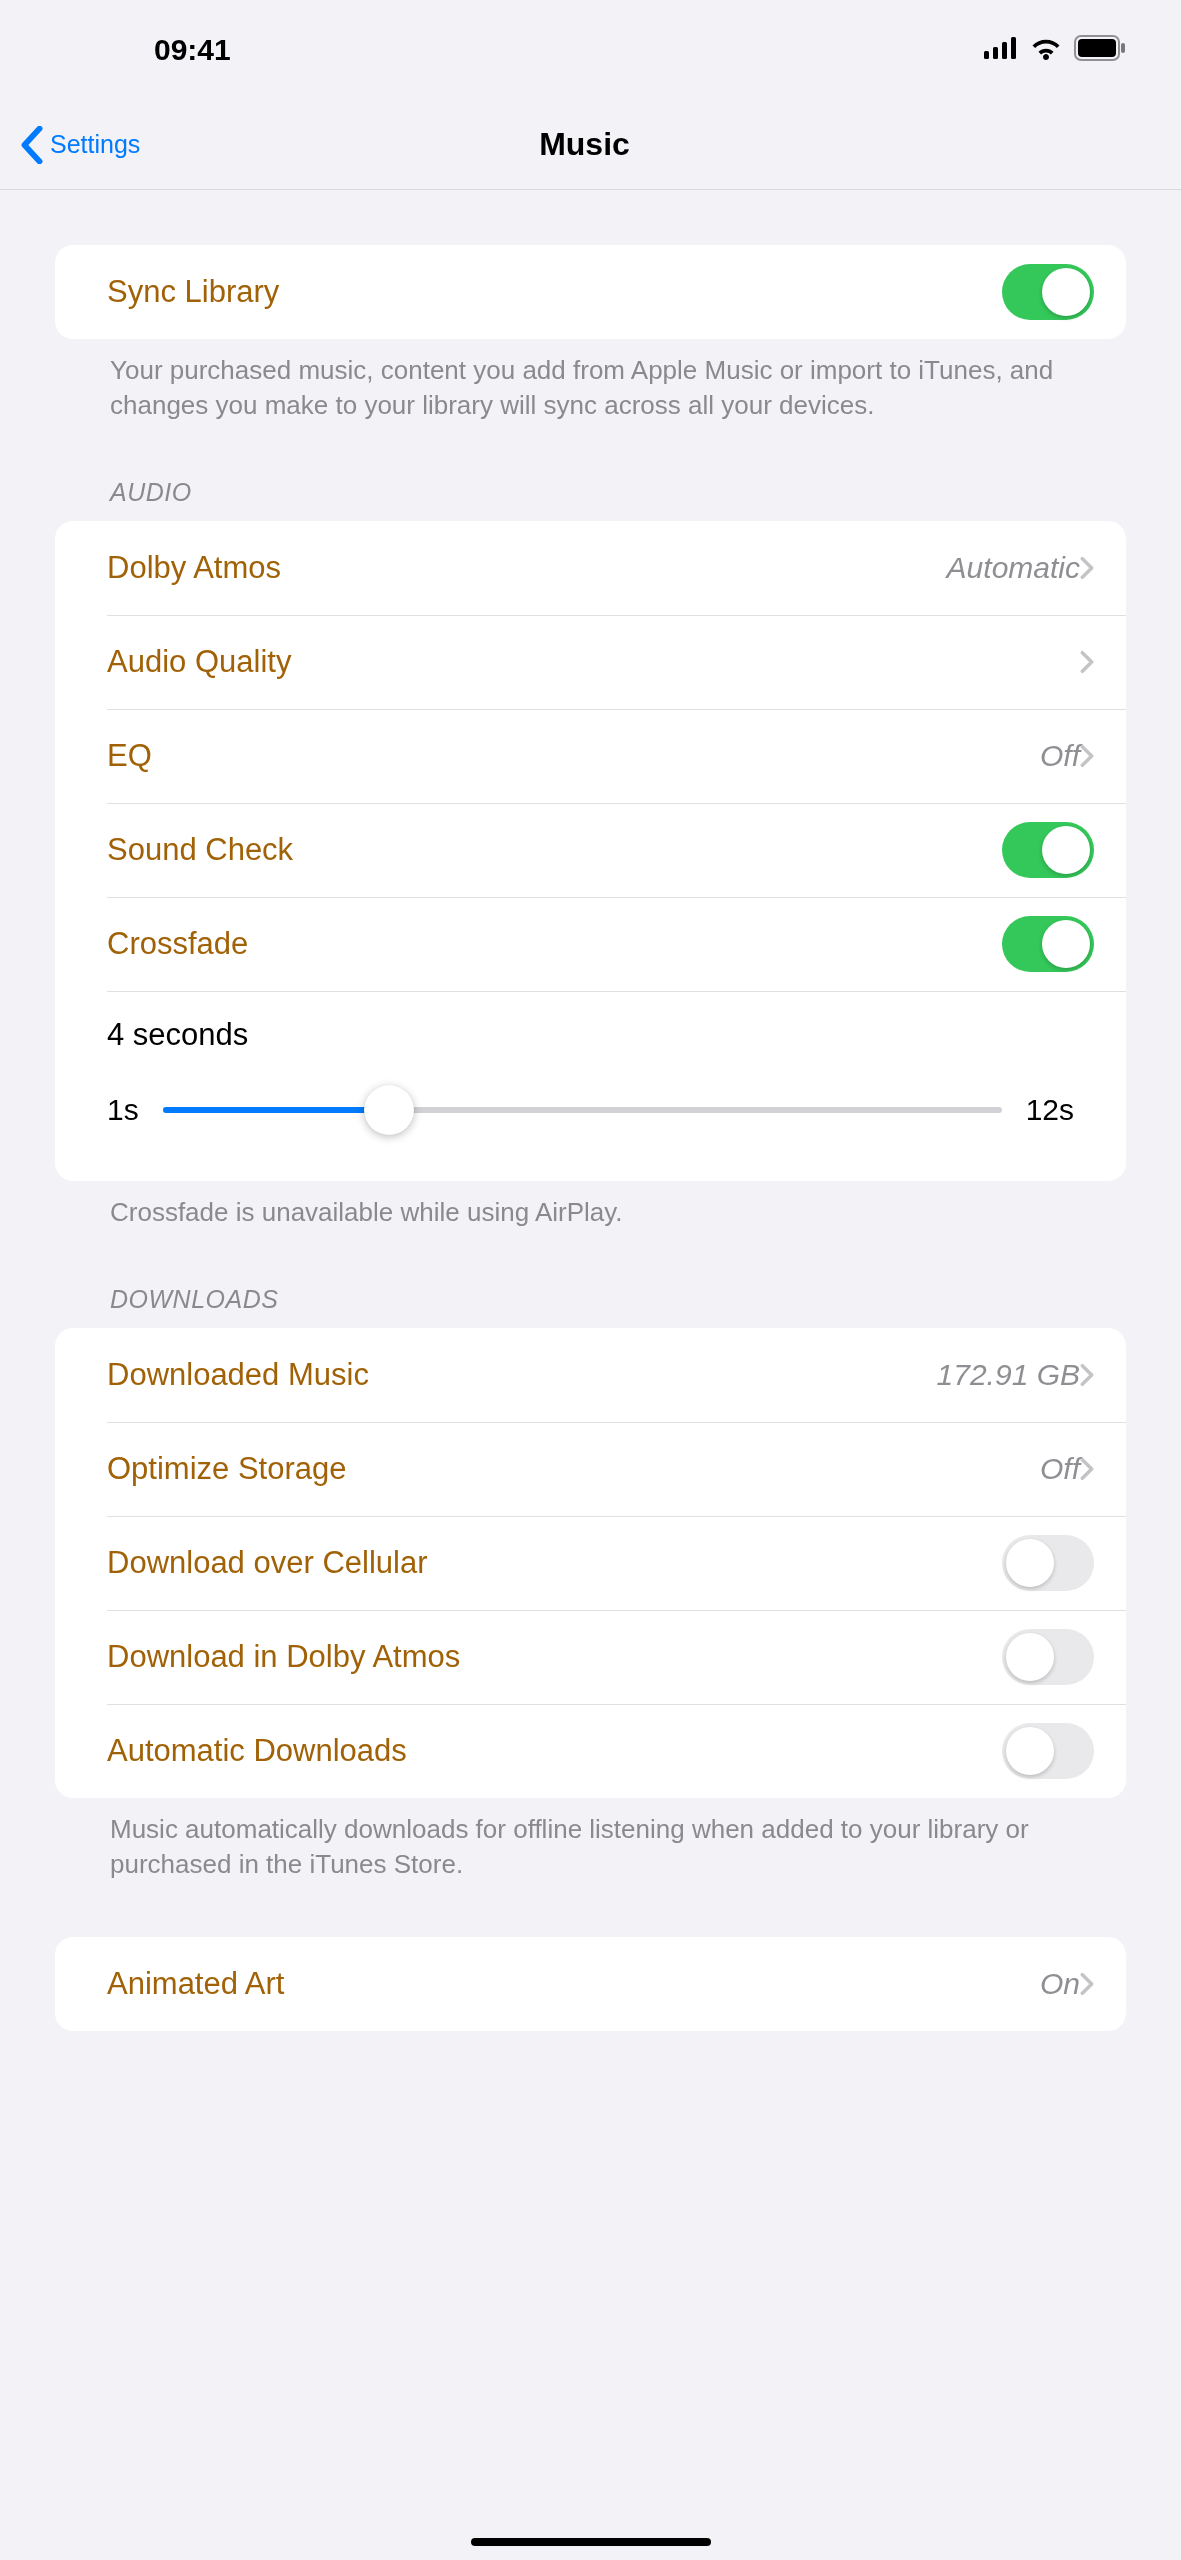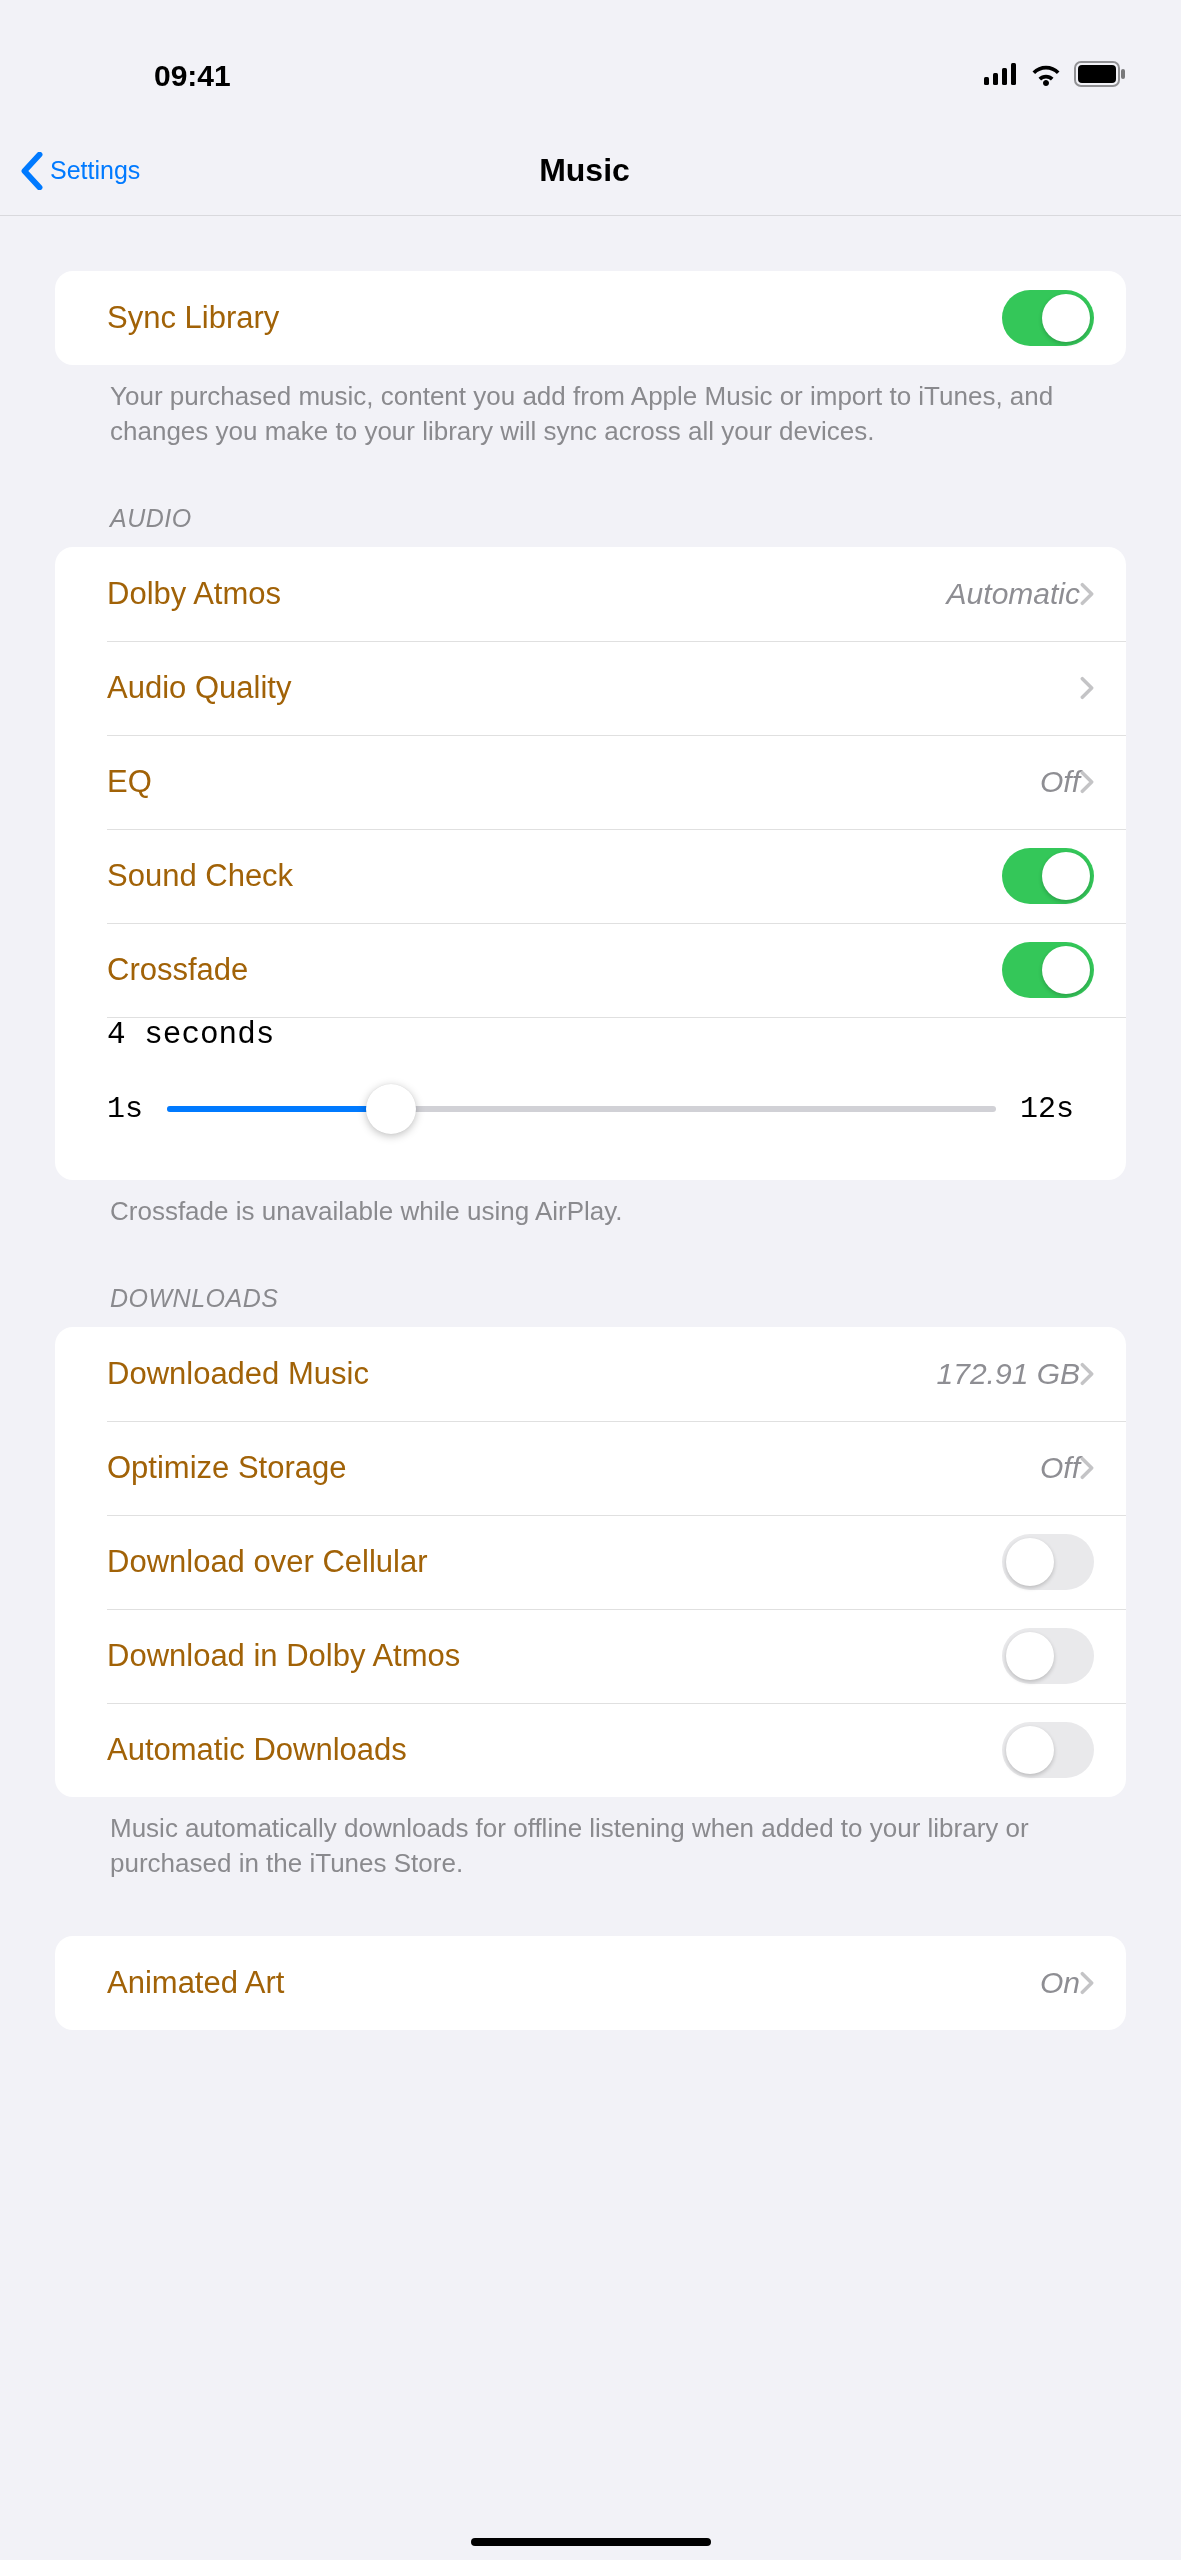"09:41" .status-bar { margin-top: 26px -> none }
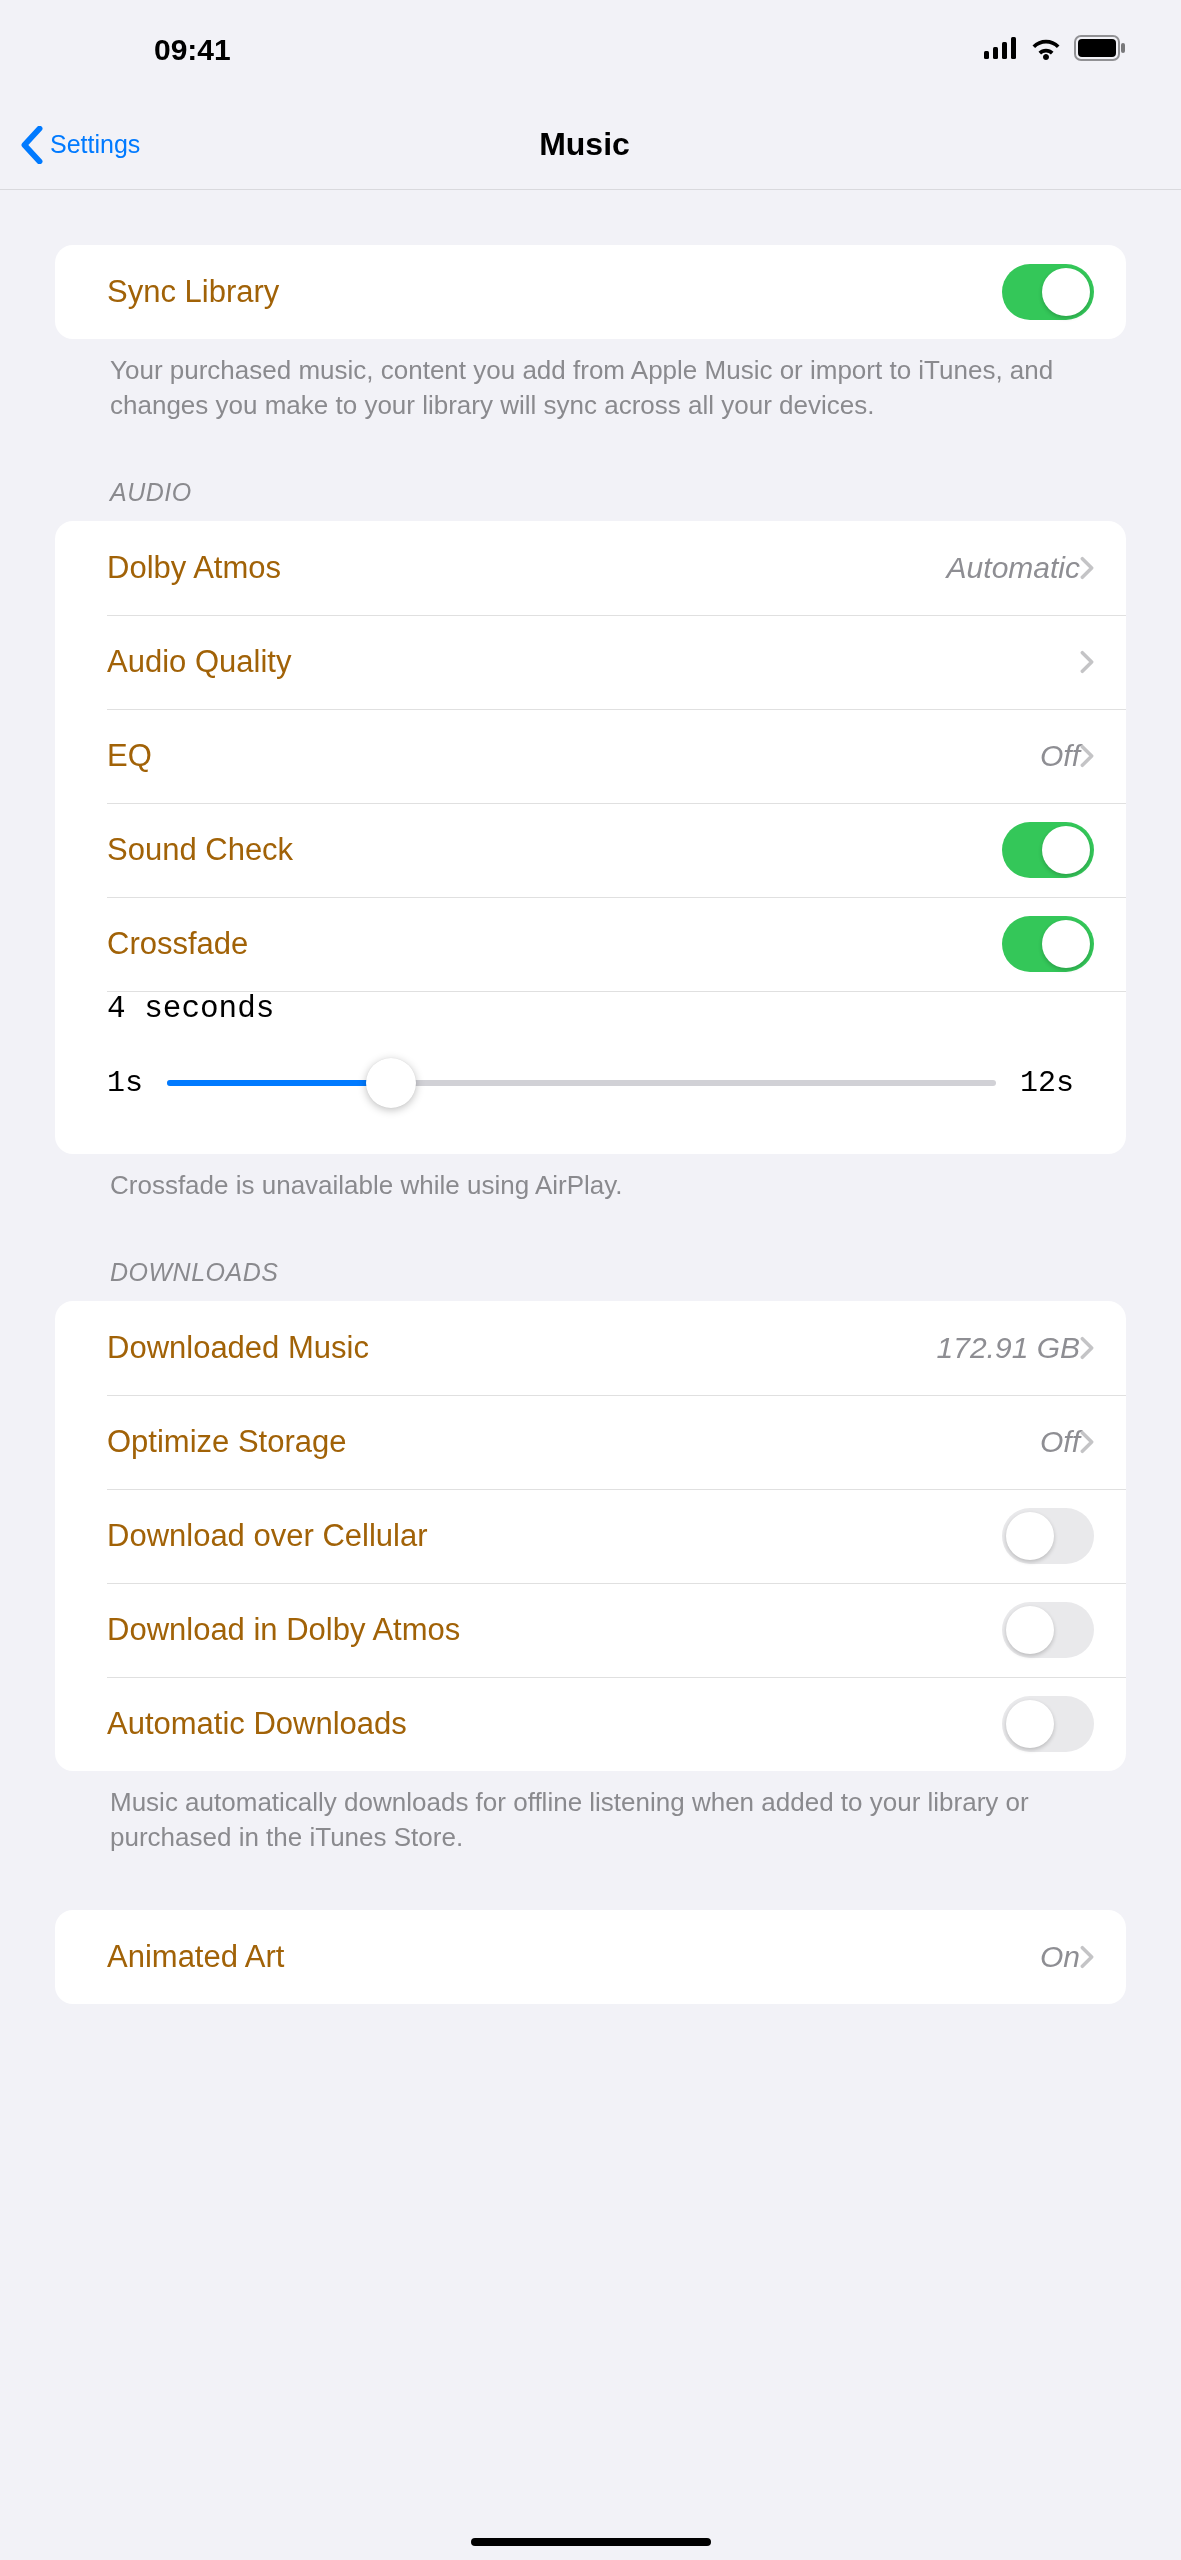"4 seconds" .slider-row { font-family: Liberation Mono, monospace -> none; padding-top: none -> 26px }
